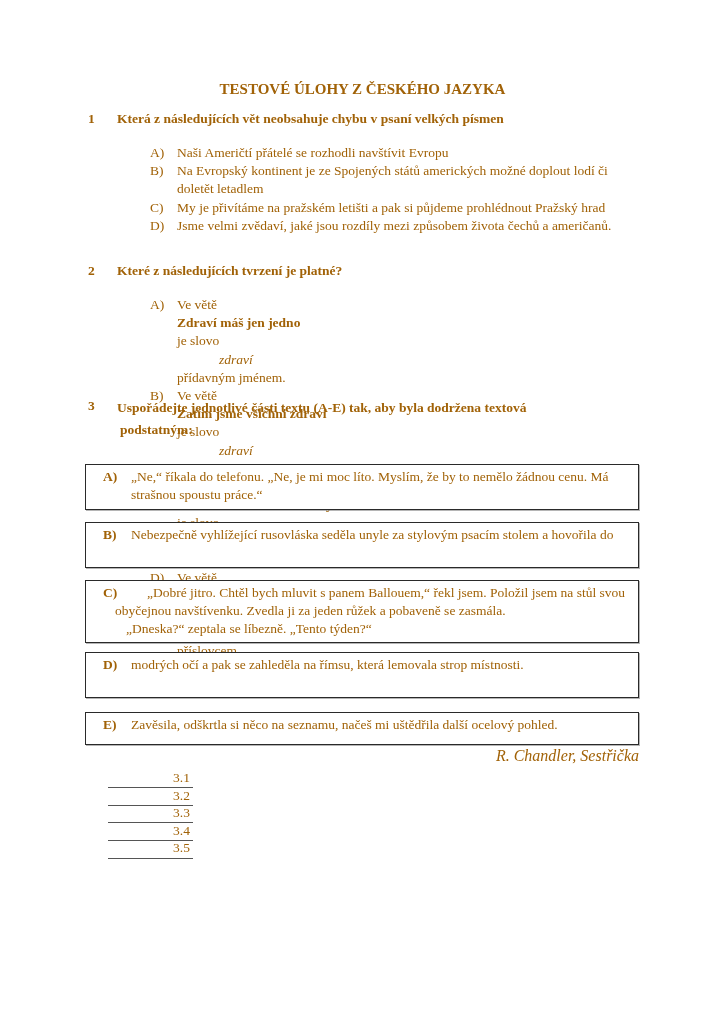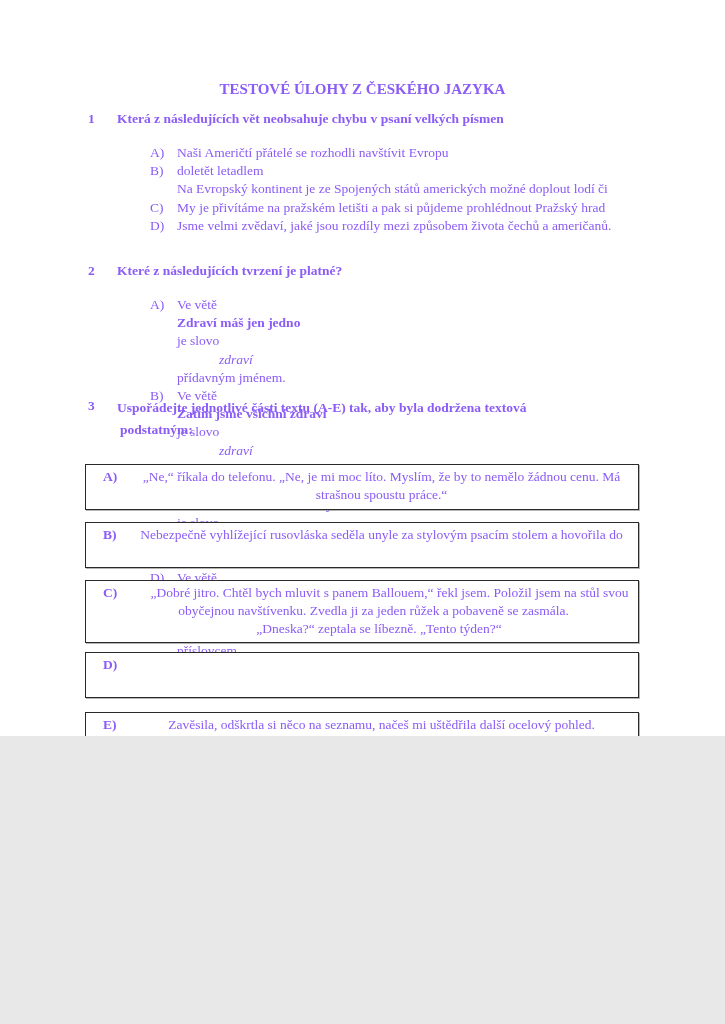"TESTOVÉ ÚLOHY Z ČESKÉHO JAZYKA" .page { color: #8b5cf6 -> #a16207; height: 736px -> 1024px }
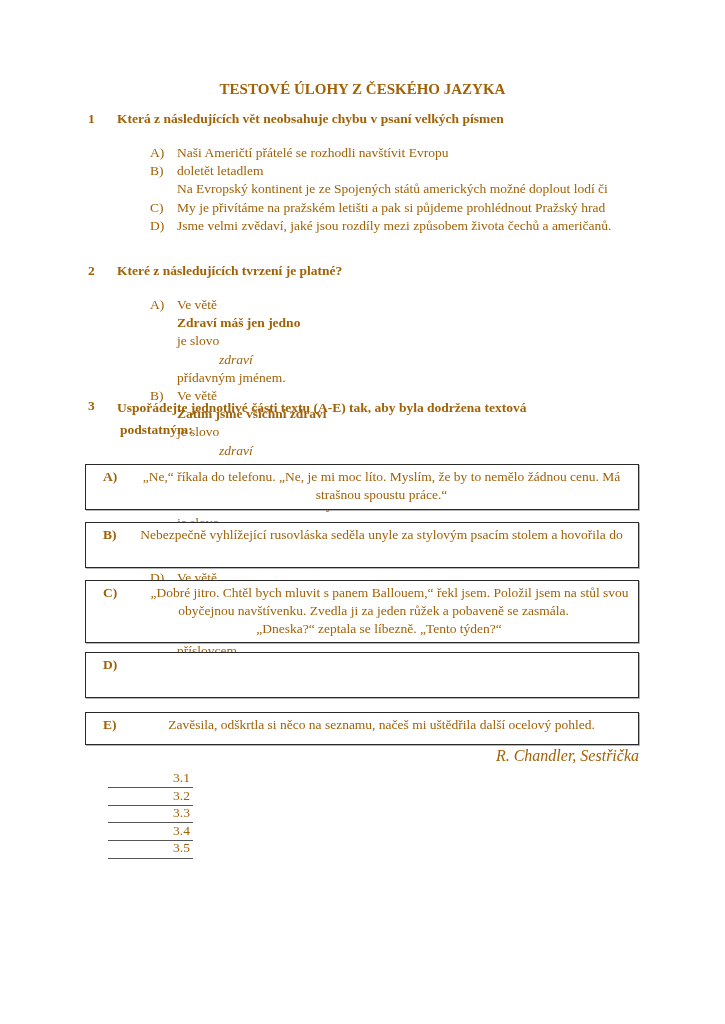"doletět letadlem" span { order: before "Na Evropský kontinent je ze" -> after "Na Evropský kontinent je ze" }
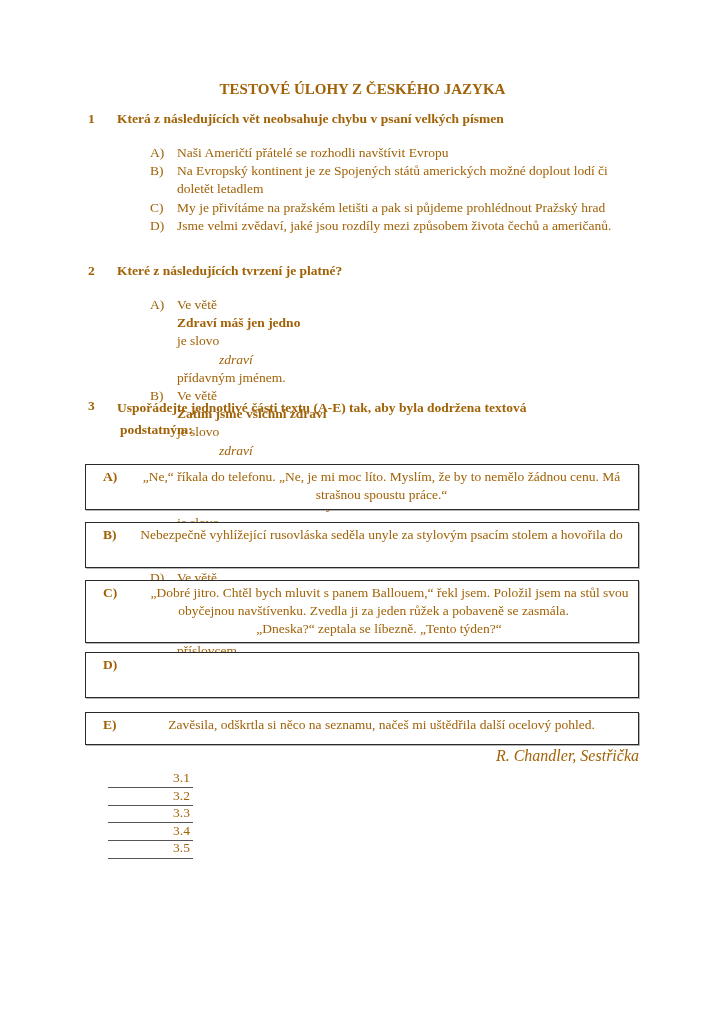"„Ne,“ říkala do telefonu. „Ne," .box-text { text-align: center -> none }
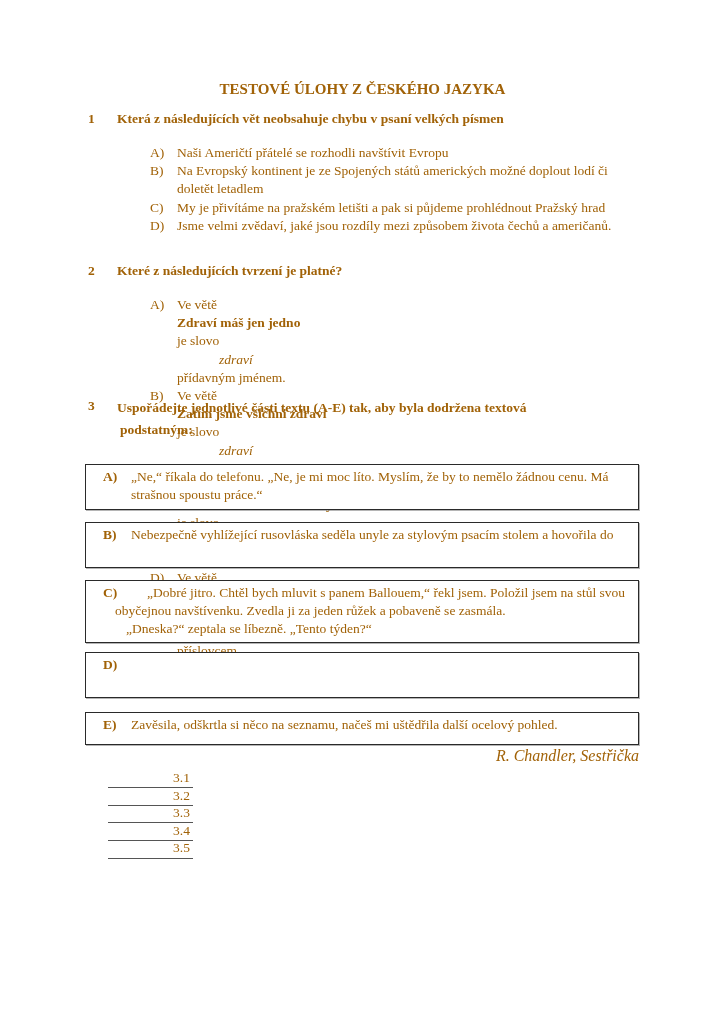"modrých očí a pak se" span { html: none -> <span>modrých očí a pak se zahleděla na římsu, která lemovala strop místnosti.</span> }
